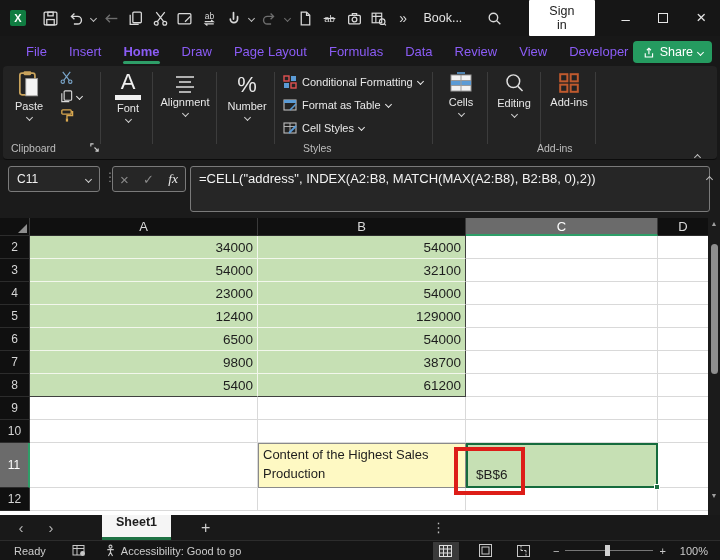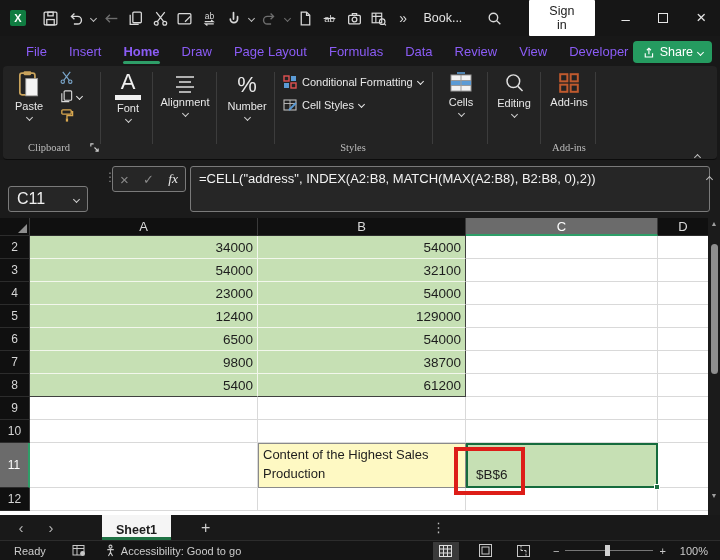"Format as Table" div.srow { html: none -> <div> <svg> <rect></rect> <rect></rect> <path></path> </svg> <span>Format as Table</span> <span></span> </div> }
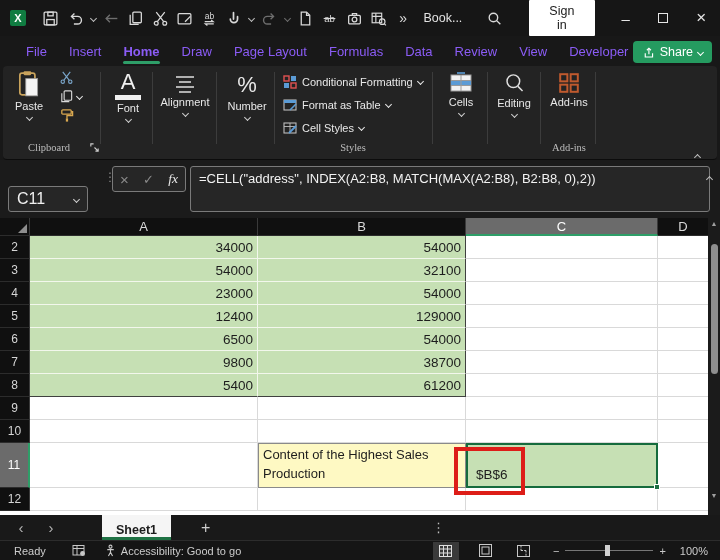"Clipboard" .glabel { font-family: Liberation Serif, serif -> none; text-align: center -> left }
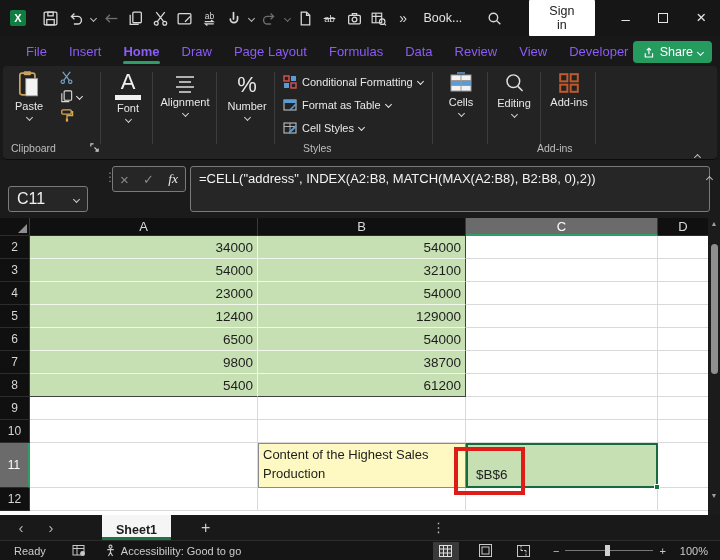"C11" #namebox { font-size: 16px -> 12px; margin-top: 20px -> none; width: 80px -> 92px }
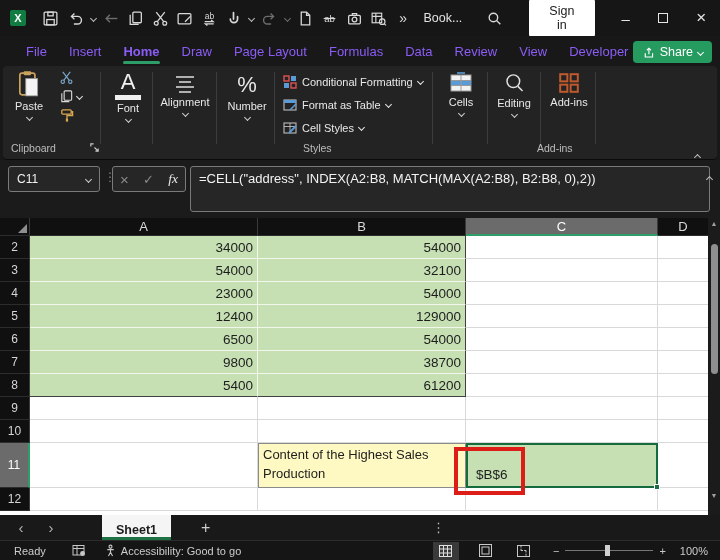"Sheet1" #sheet-tab { align-items: flex-end -> flex-start }
